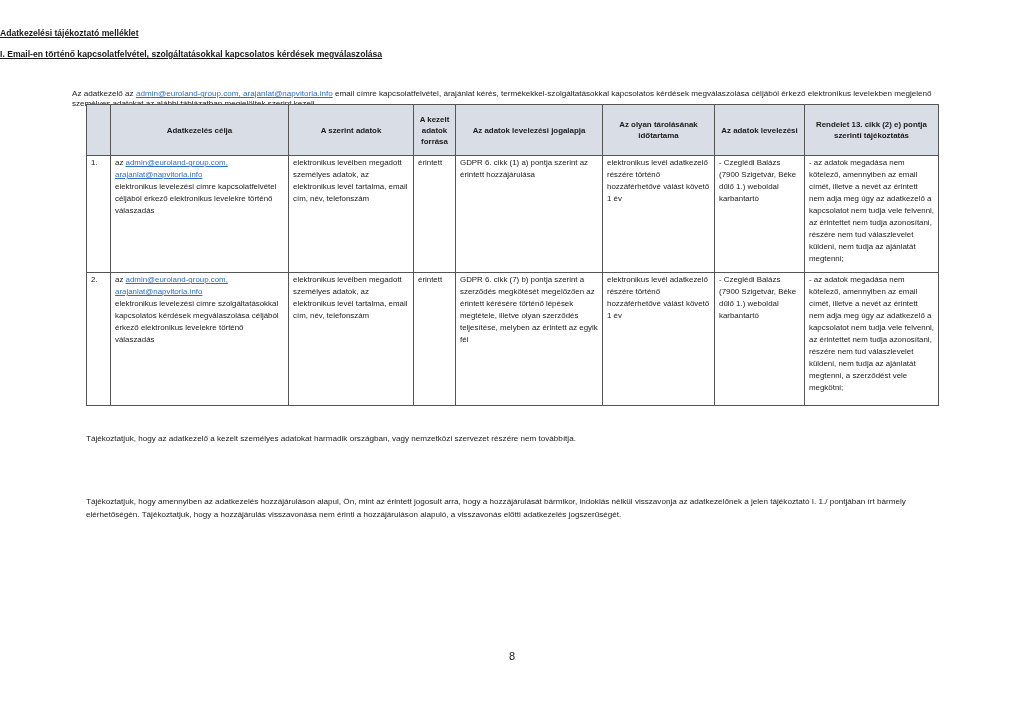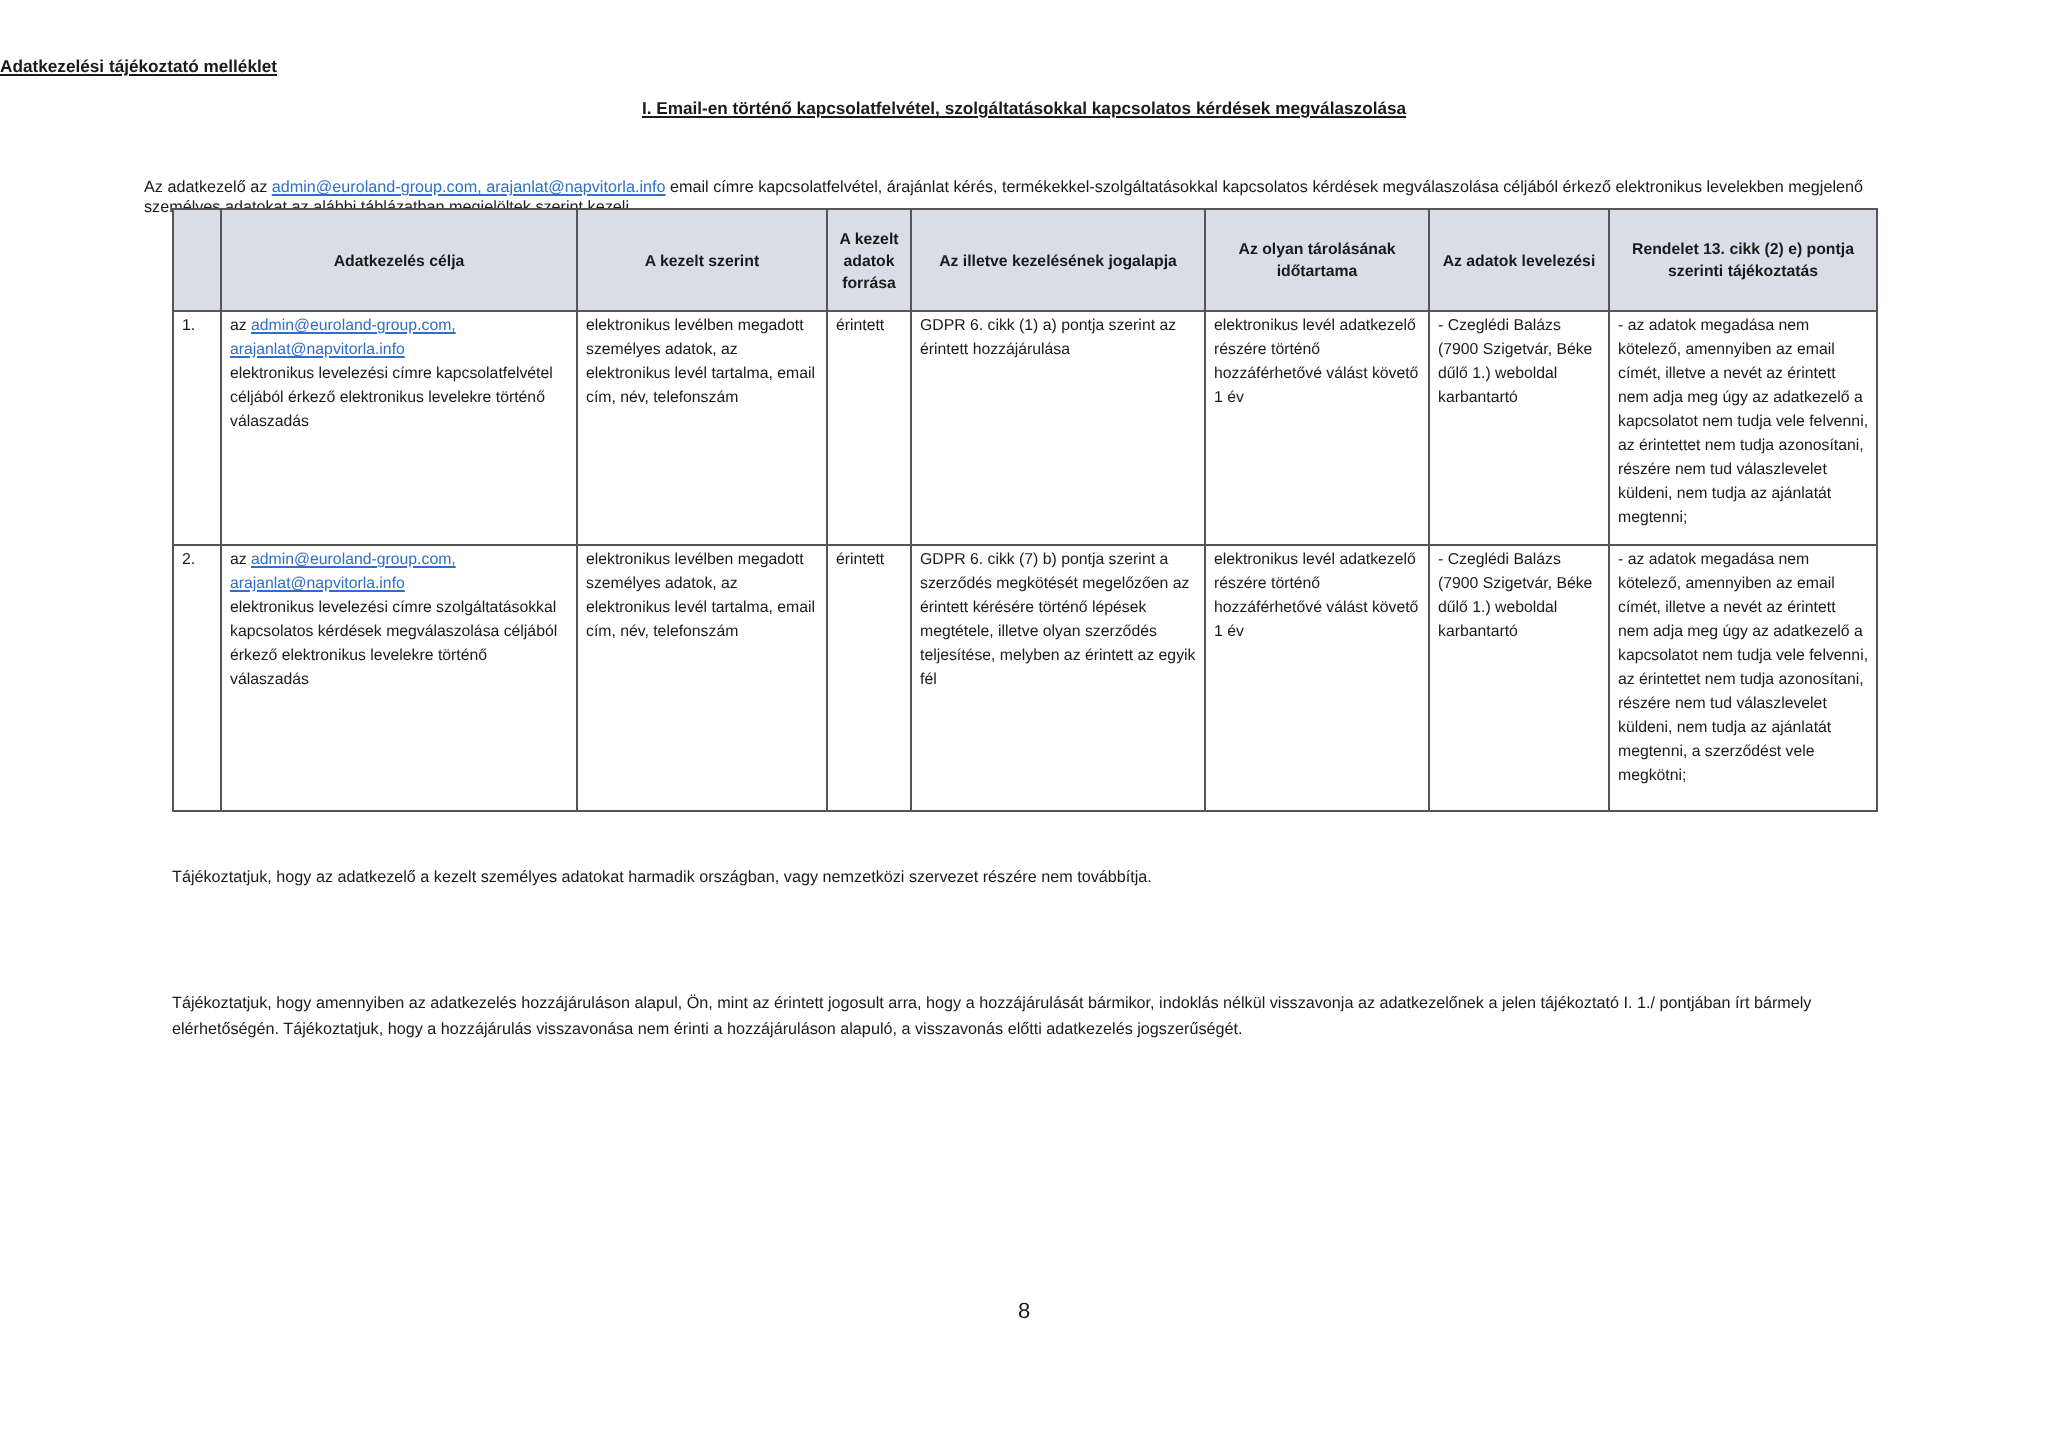"I. Email-en történő kapcsolatfelvétel," .section-title { text-align: center -> left }
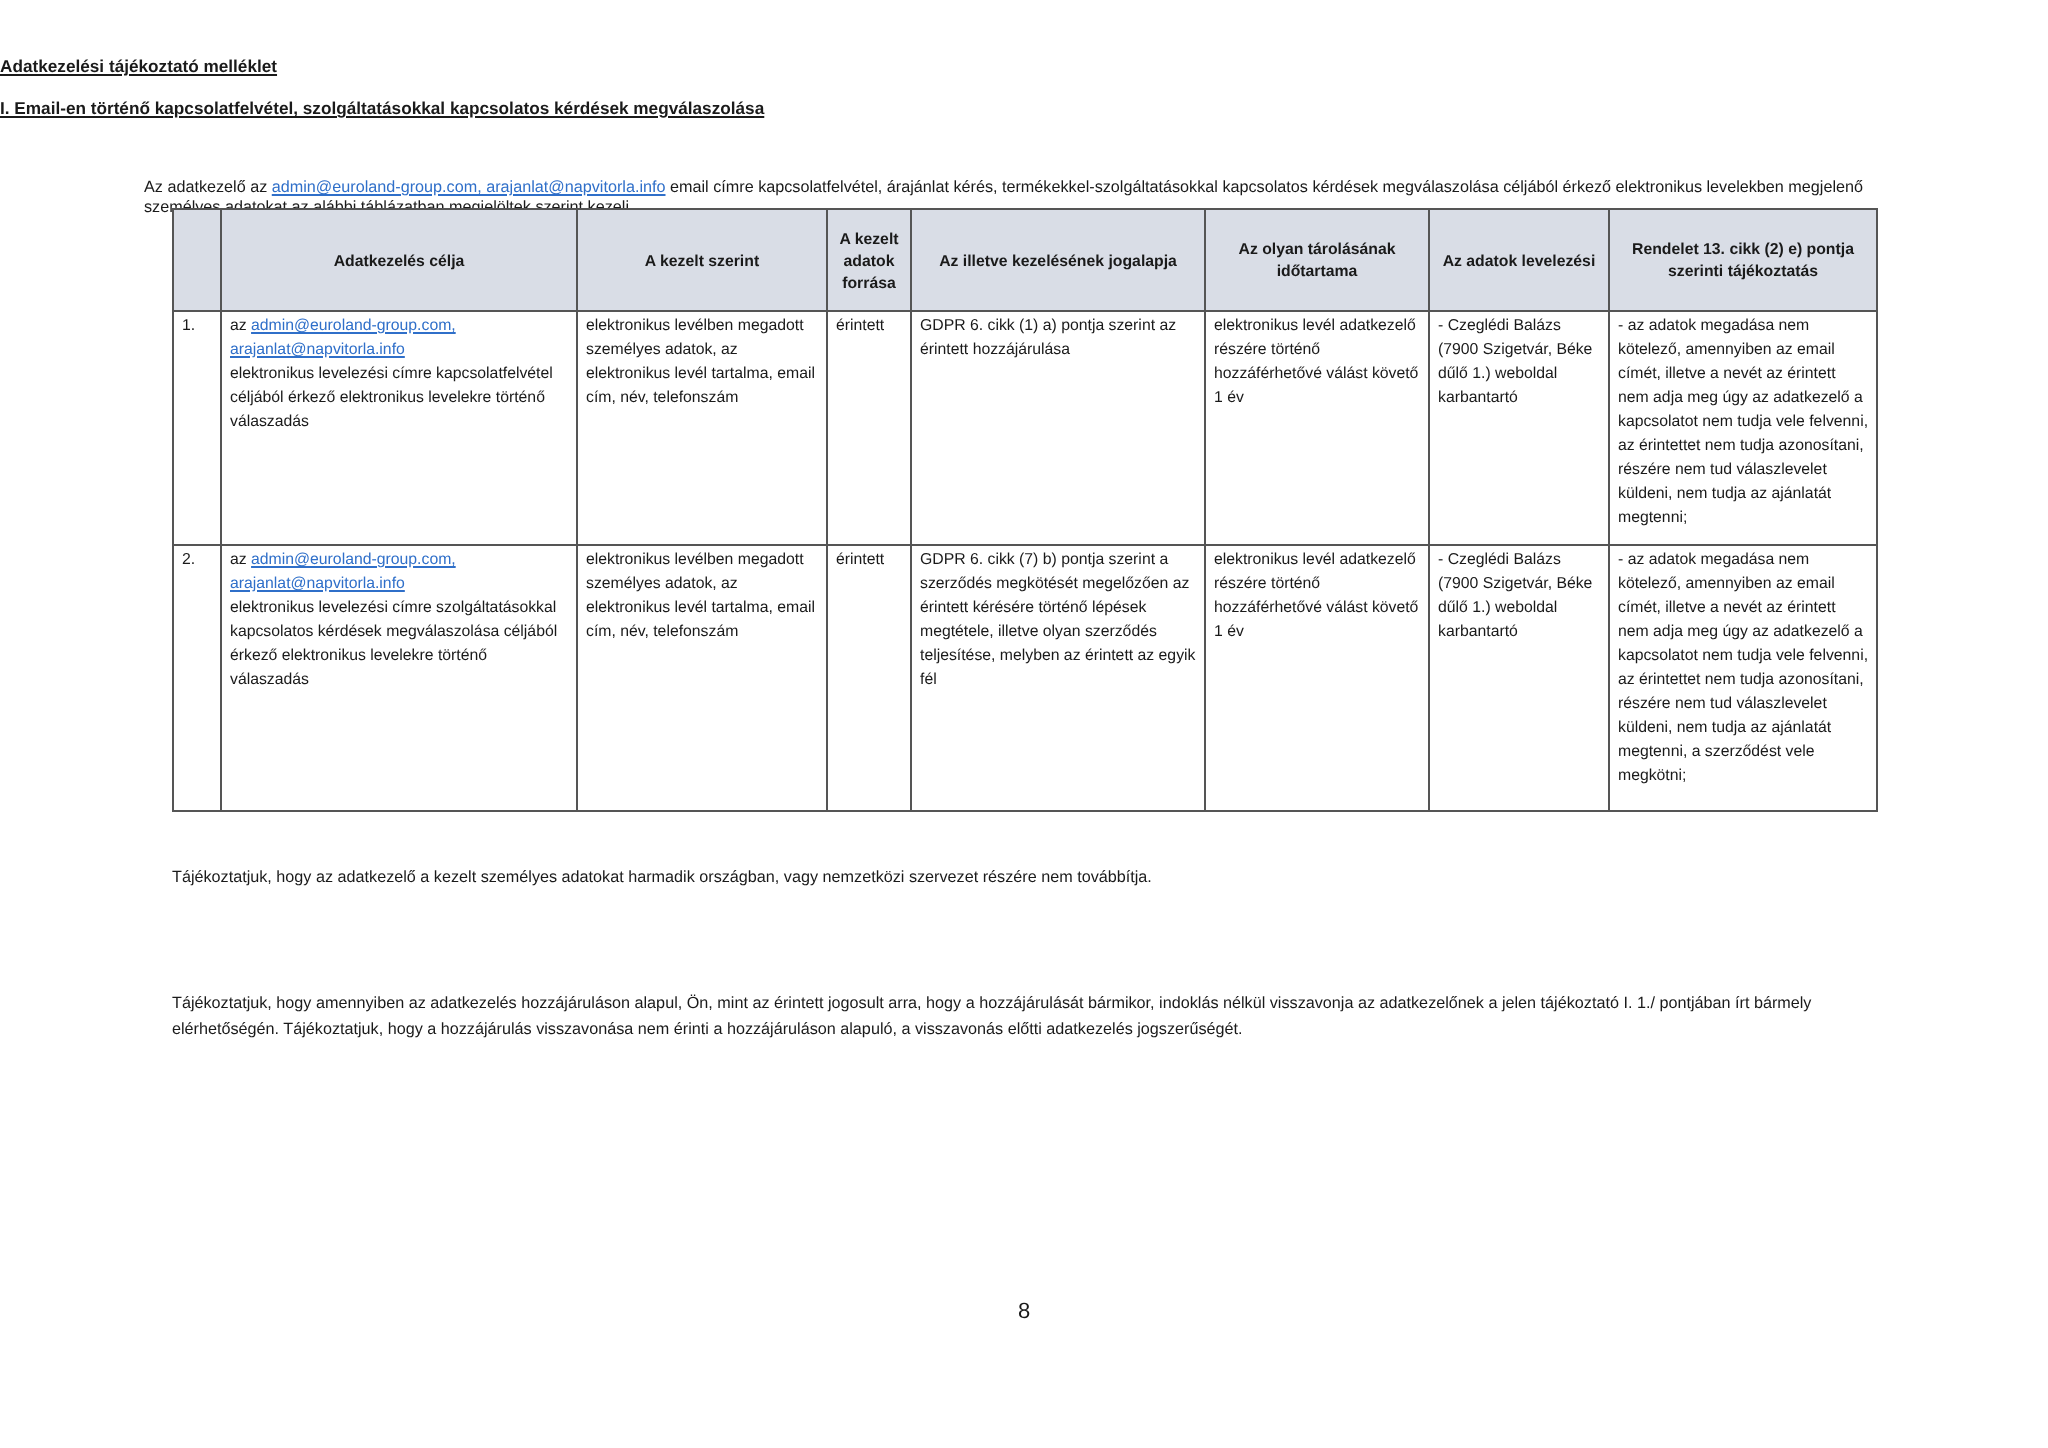"A kezelt szerint" th { text: kezelt szerint -> szerint adatok }
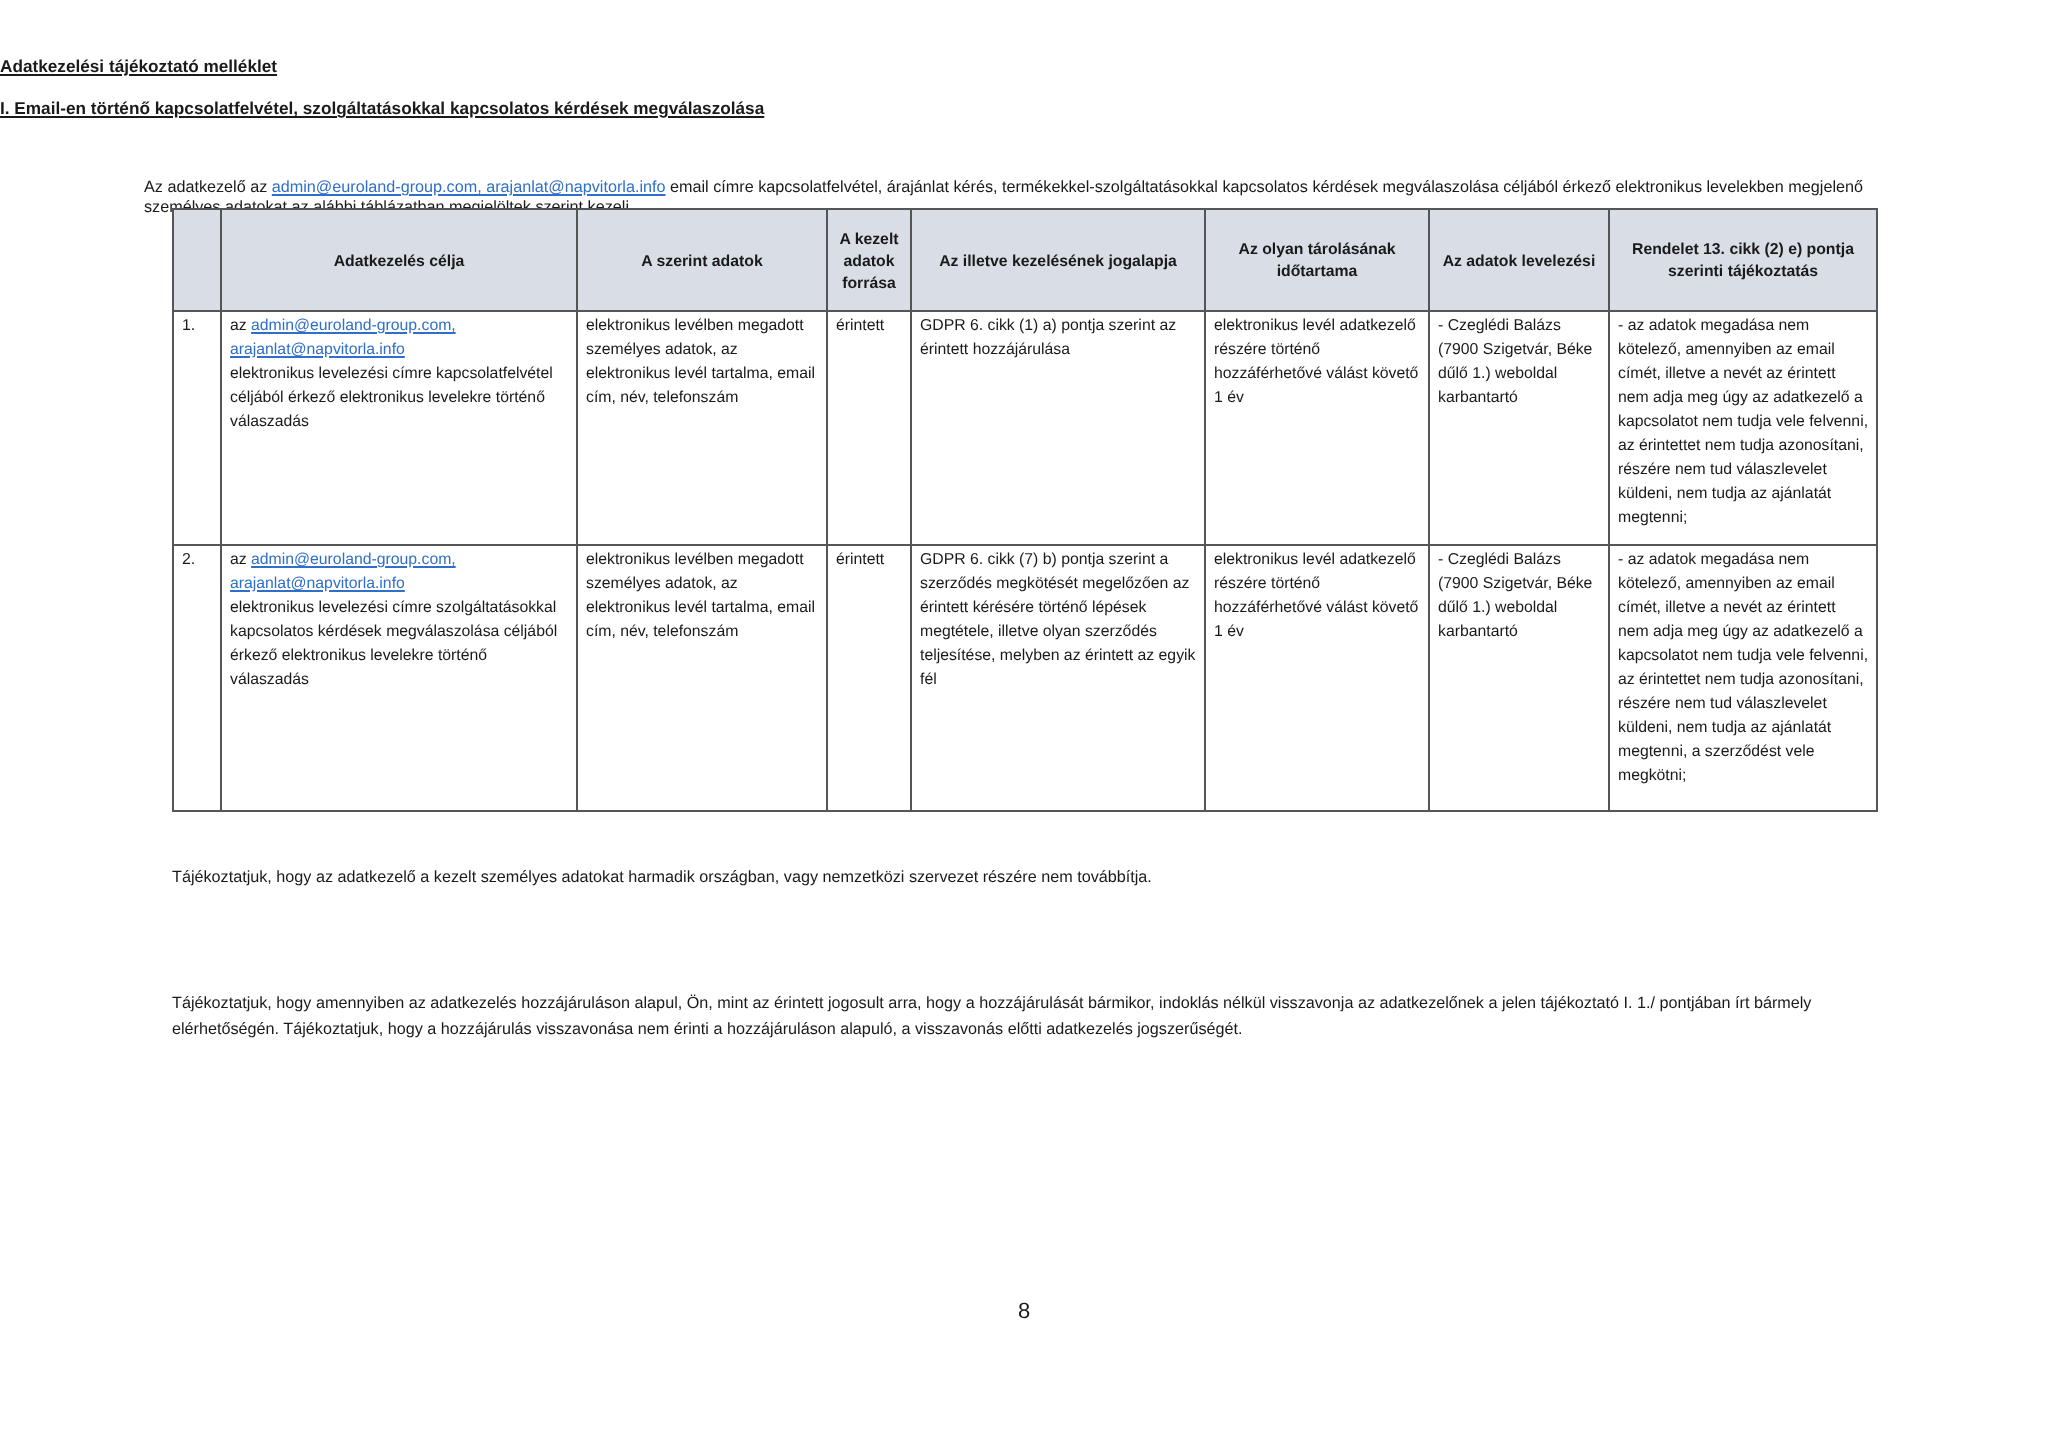"Az illetve kezelésének jogalapja" th { text: illetve kezelésének -> adatok levelezési }
